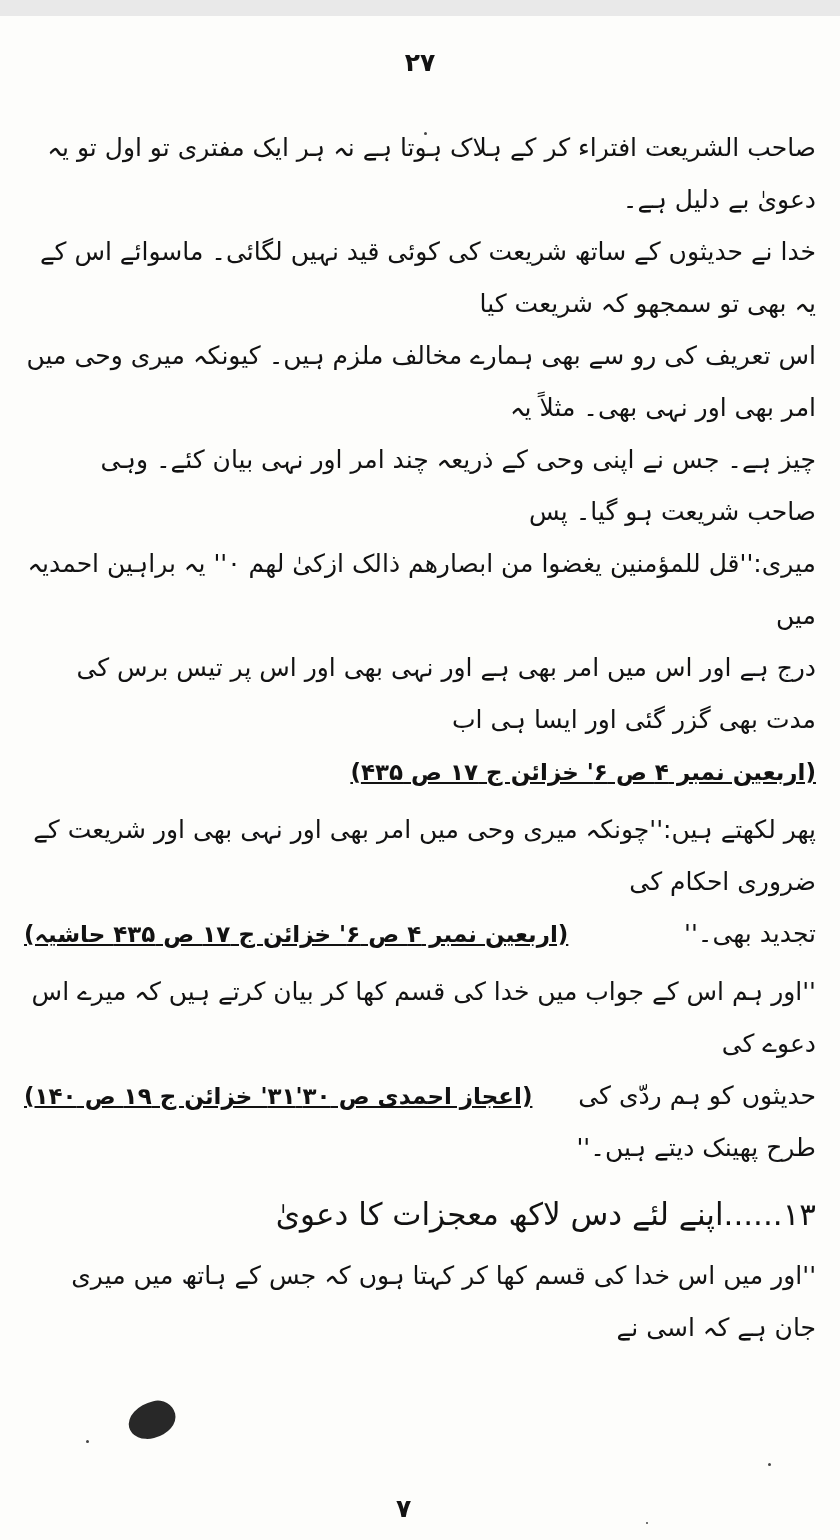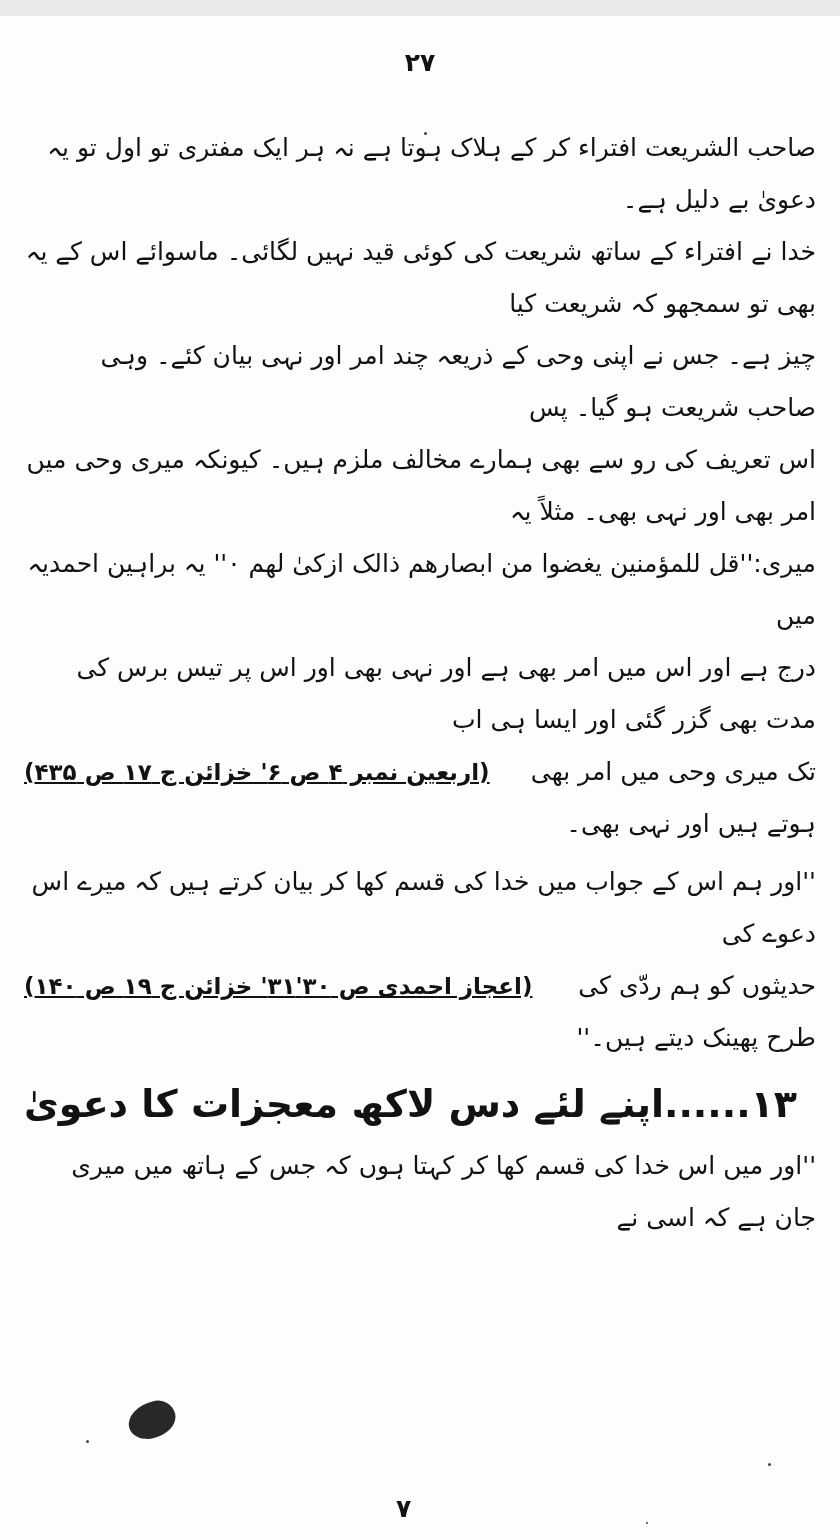"خدا نے افتراء کے ساتھ" div.line { text: افتراء -> حدیثوں }
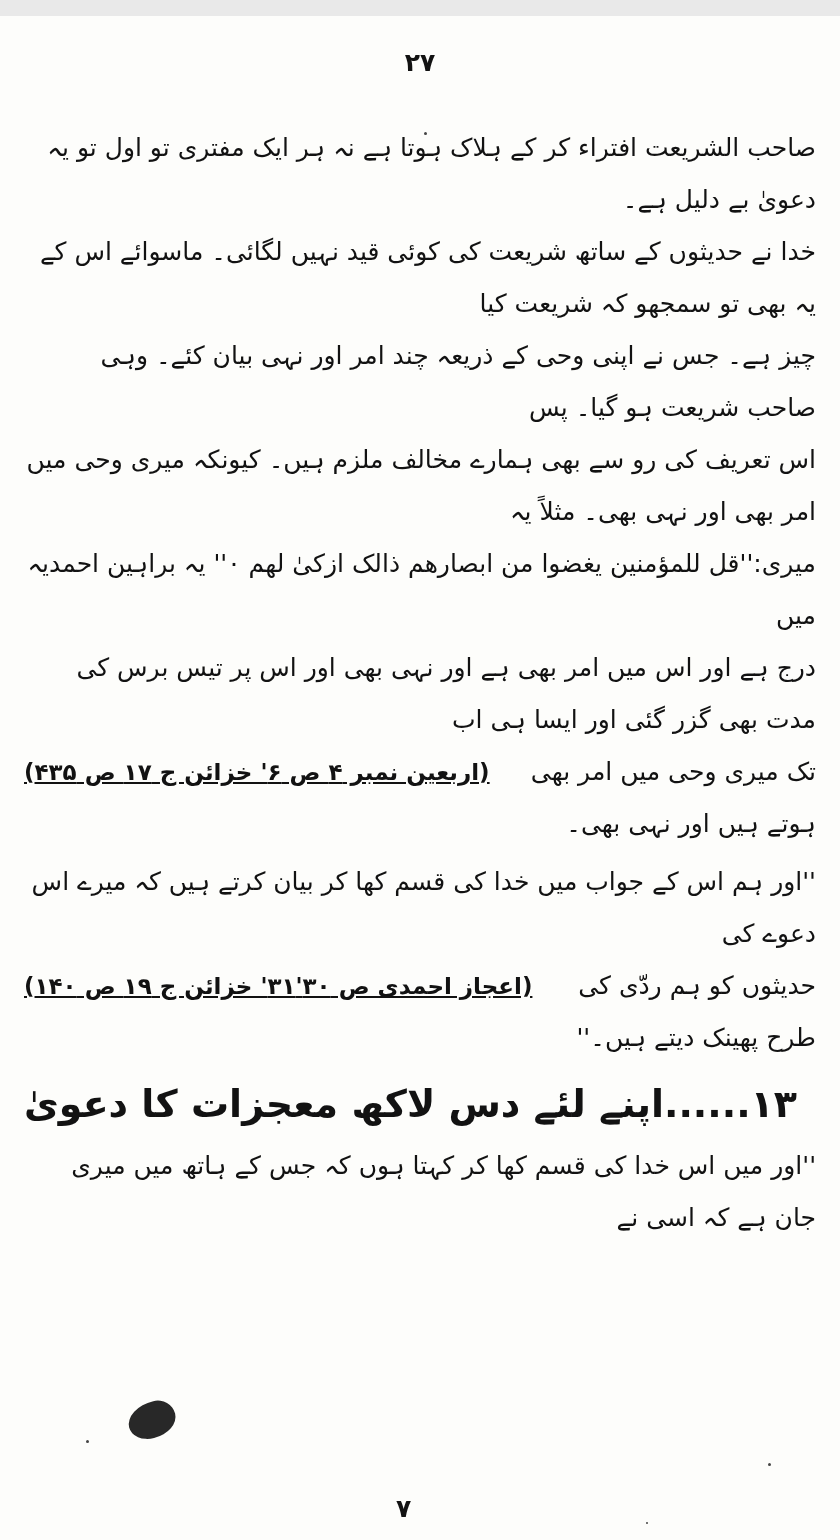"چیز ہے۔ جس نے اپنی" div.line { order: before "اس تعریف کی رو سے" -> after "اس تعریف کی رو سے" }
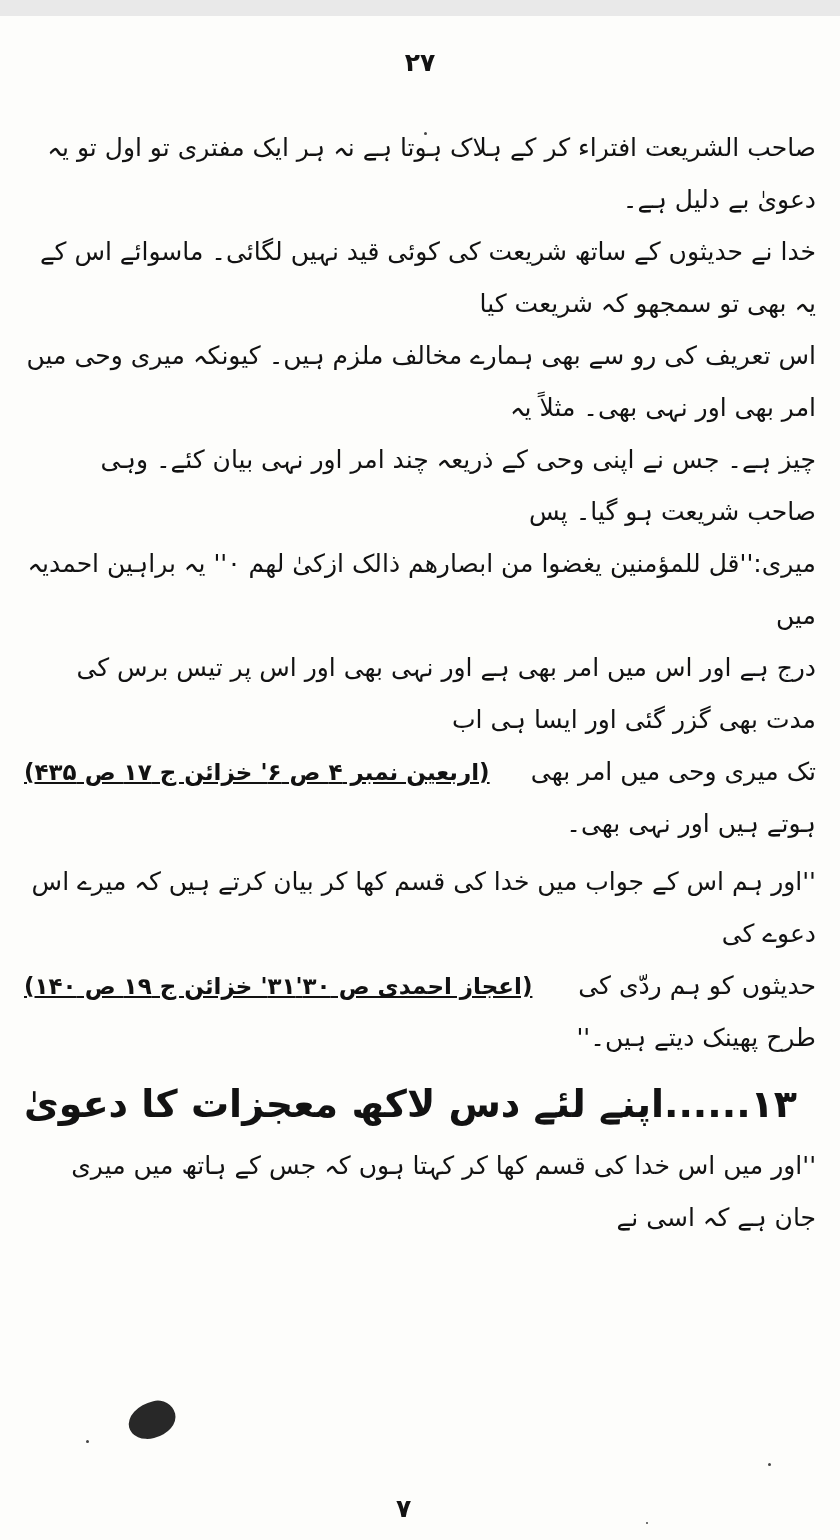"تک میری وحی میں امر" span.text { html: <span>تک میری وحی میں امر بھی ہوتے ہیں اور نہی بھی۔</span> -> none }
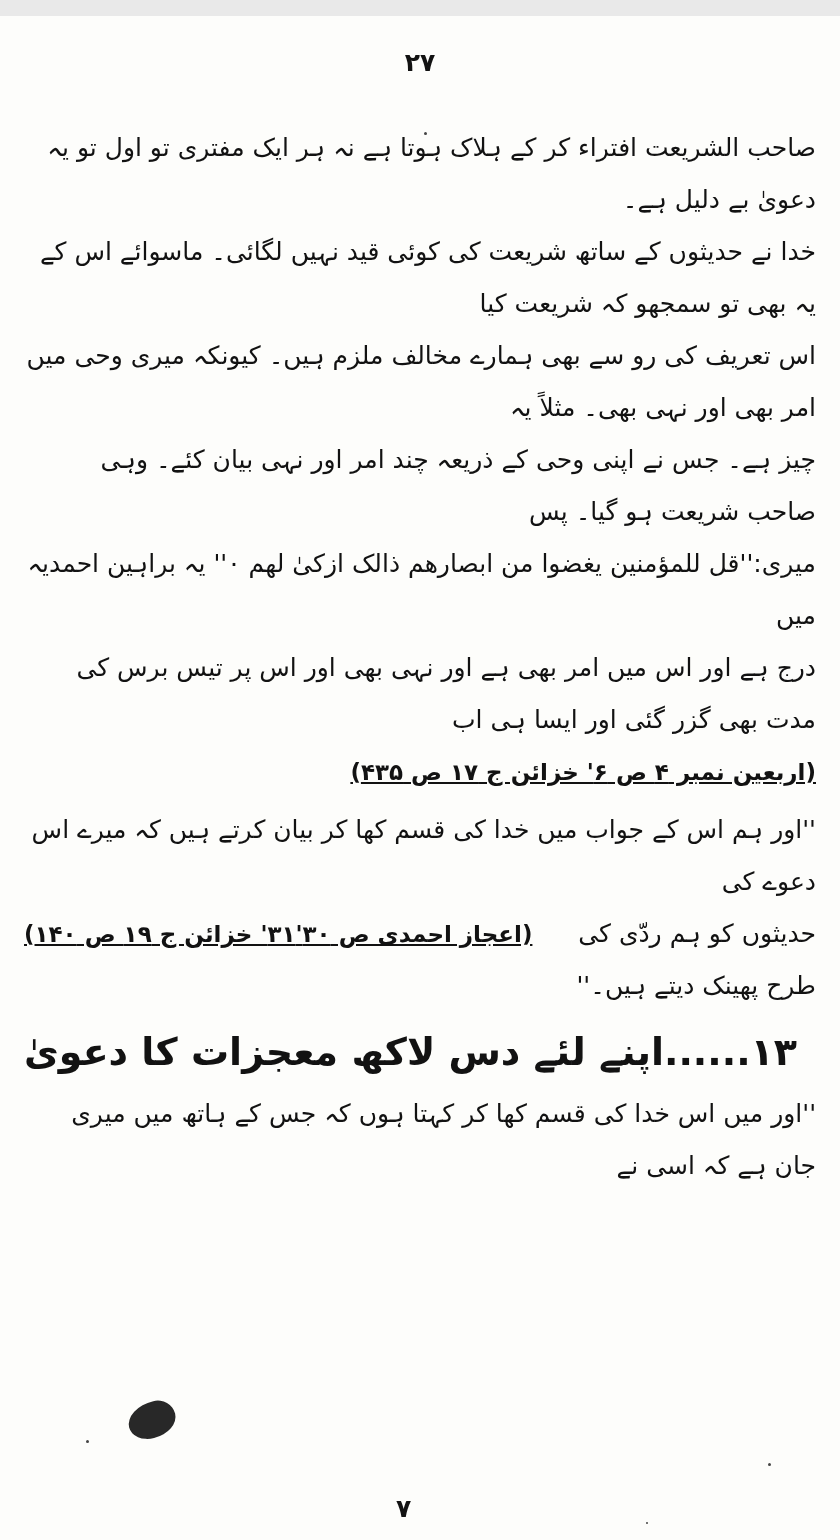"پھر لکھتے ہیں:''چونکہ میری وحی" div.para { html: none -> <div> <div>پھر لکھتے ہیں:''چونکہ میری وحی میں امر بھی اور نہی بھی اور شریعت کے ضروری احکام کی</div> <div> <span>تجدید بھی۔''</span> <span>(اربعین نمبر ۴ ص ۶' خزائن ج ۱۷ ص ۴۳۵ حاشیہ)</span> </div> </div> }
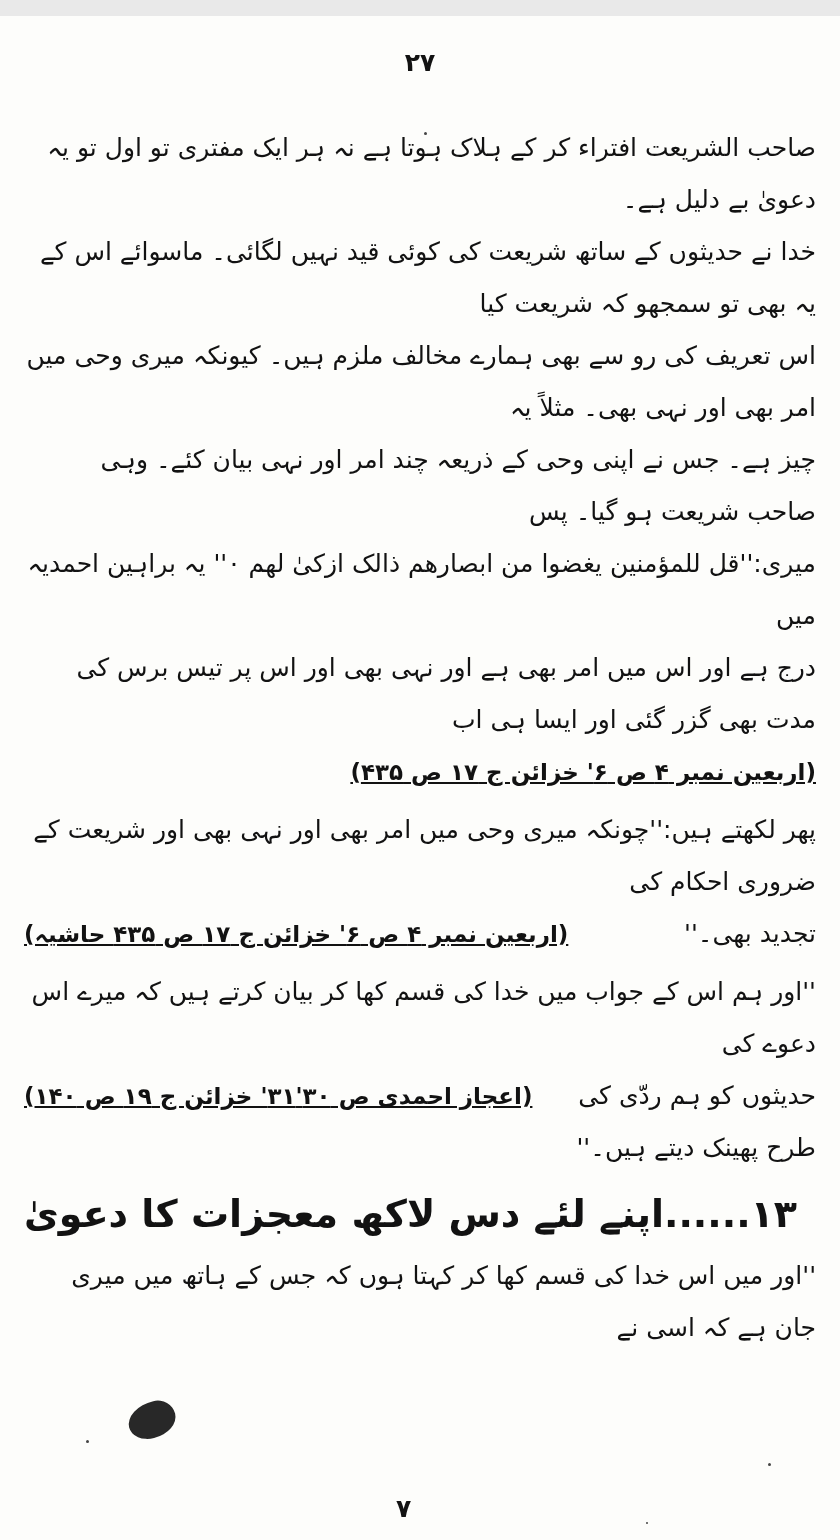"۱۳......اپنے لئے دس لاکھ معجزات" .heading { font-size: 38px -> 31px; font-weight: bold -> normal; text-align: left -> right }
